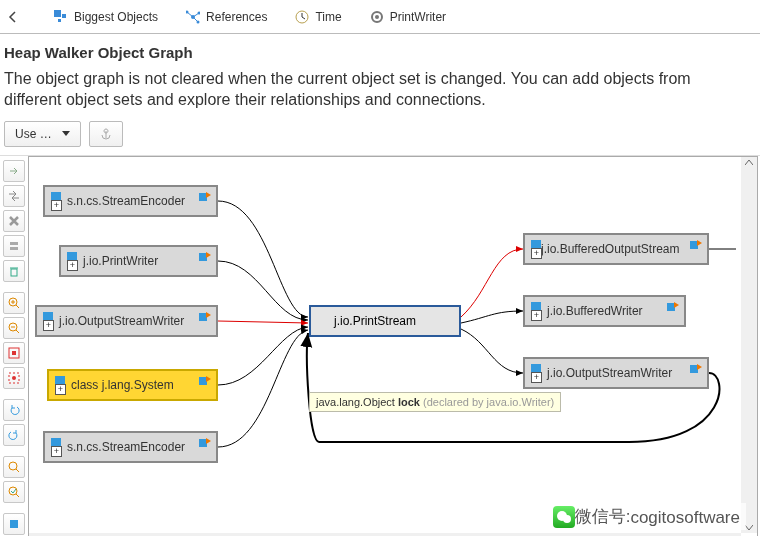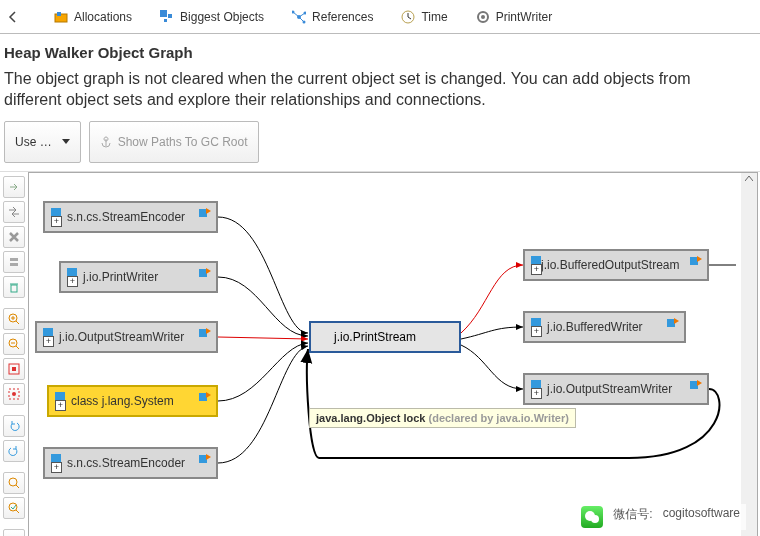"Allocations" div.tab { html: <div> <svg> <rect></rect> <rect></rect> </svg> <span>Allocations</span> </div> -> none }
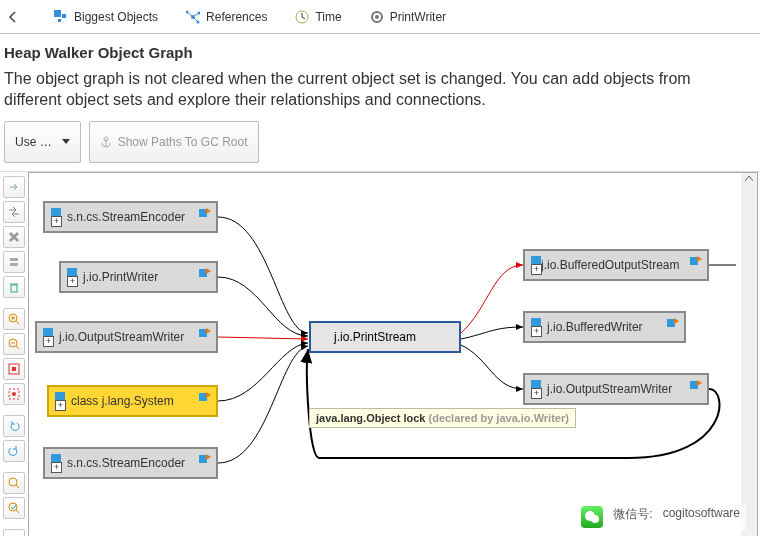"Use …" .btn { height: 42px -> 26px }
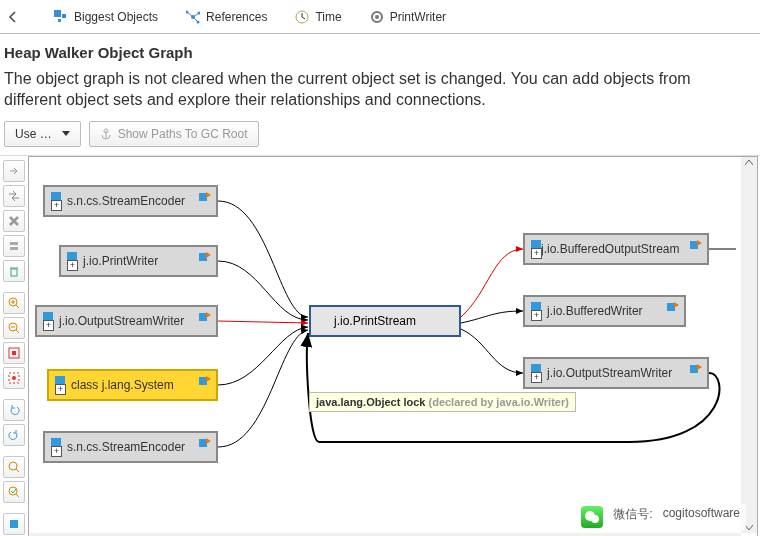"Show Paths To GC Root" span { html: <span>Show Paths To GC Root</span> -> none }
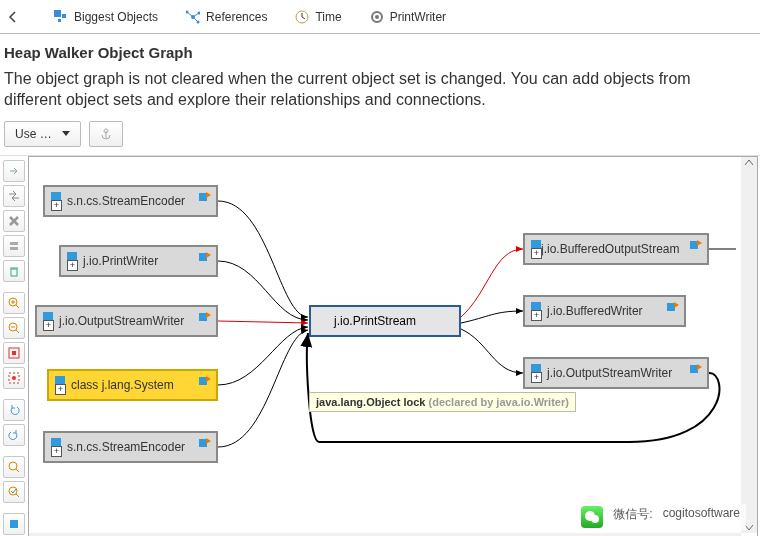"java.lang.Object lock (declared by" div.tooltip { font-weight: bold -> none }
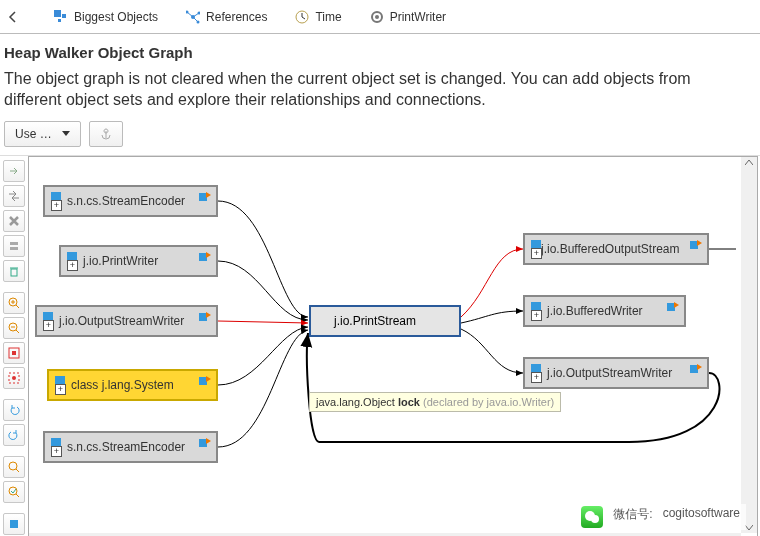"微信号:" .footer { align-items: flex-start -> flex-end; font-size: 12px -> 17px; gap: 10px -> 0 }
